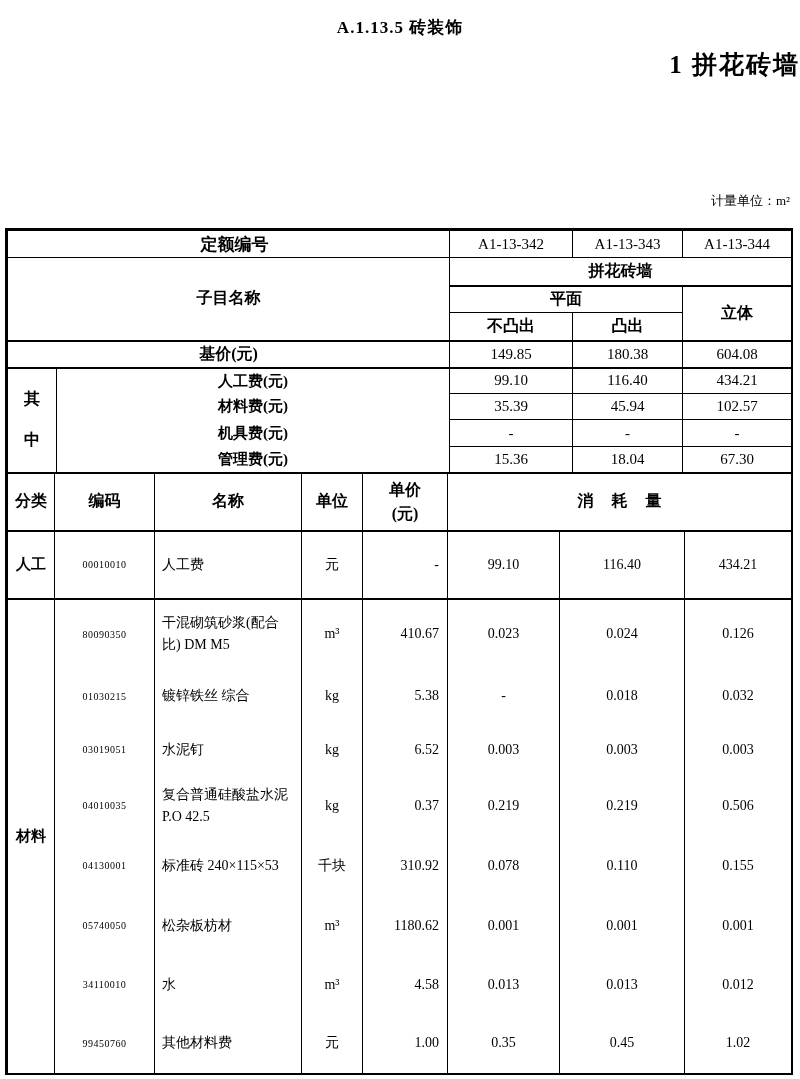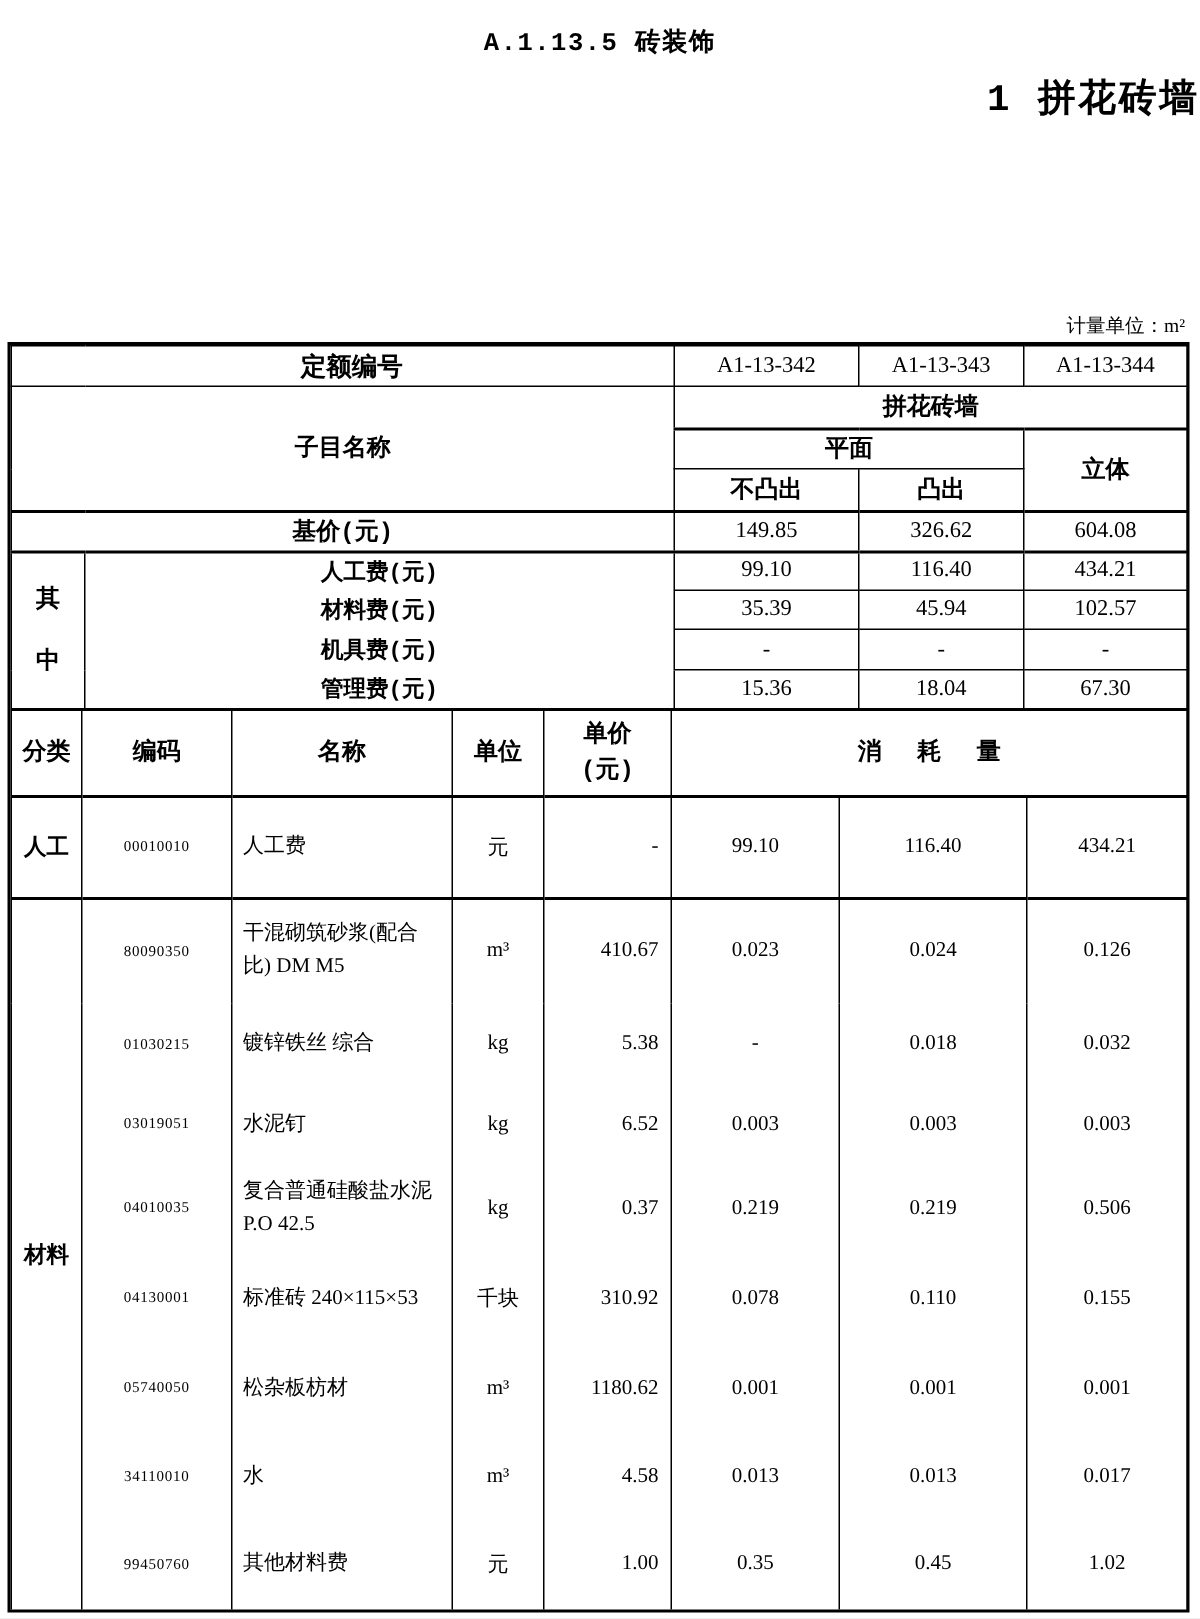"A.1.13.5 砖装饰" .hei { font-family: Liberation Mono, monospace -> Liberation Serif, serif }
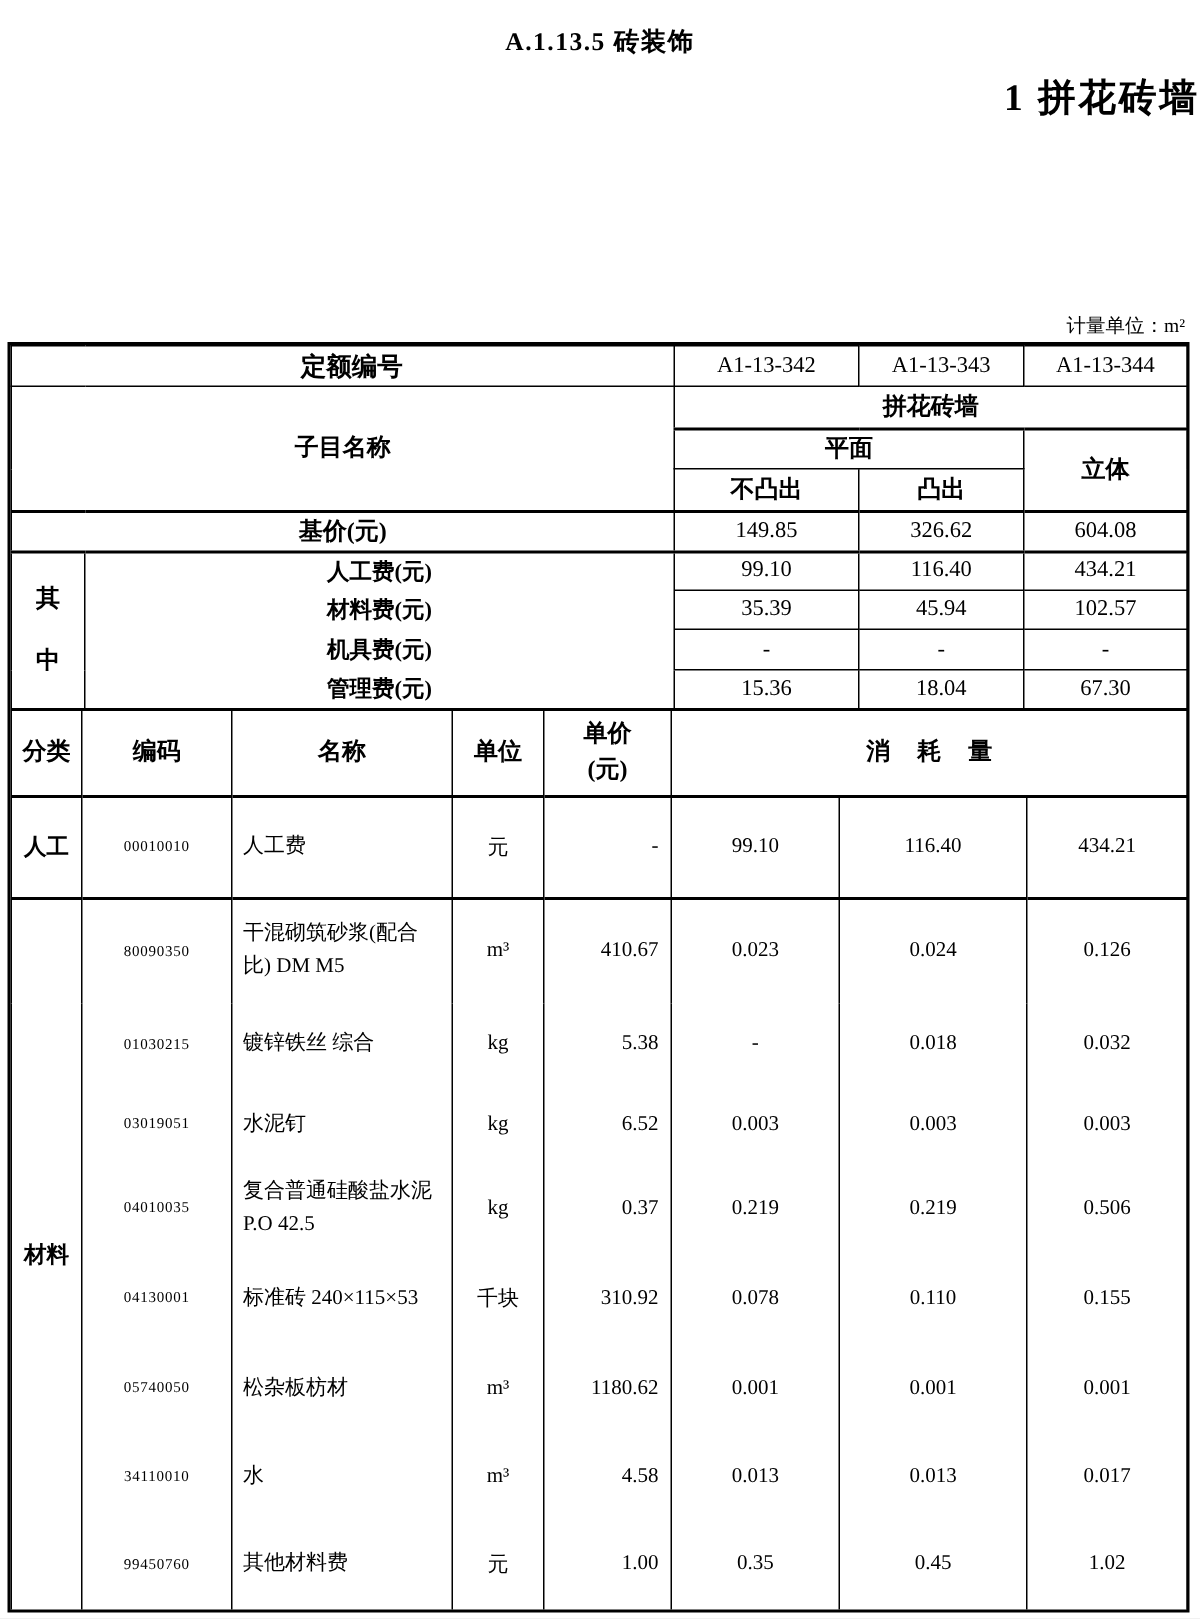"计量单位：m²" .unitnote { top: 208px -> 192px }
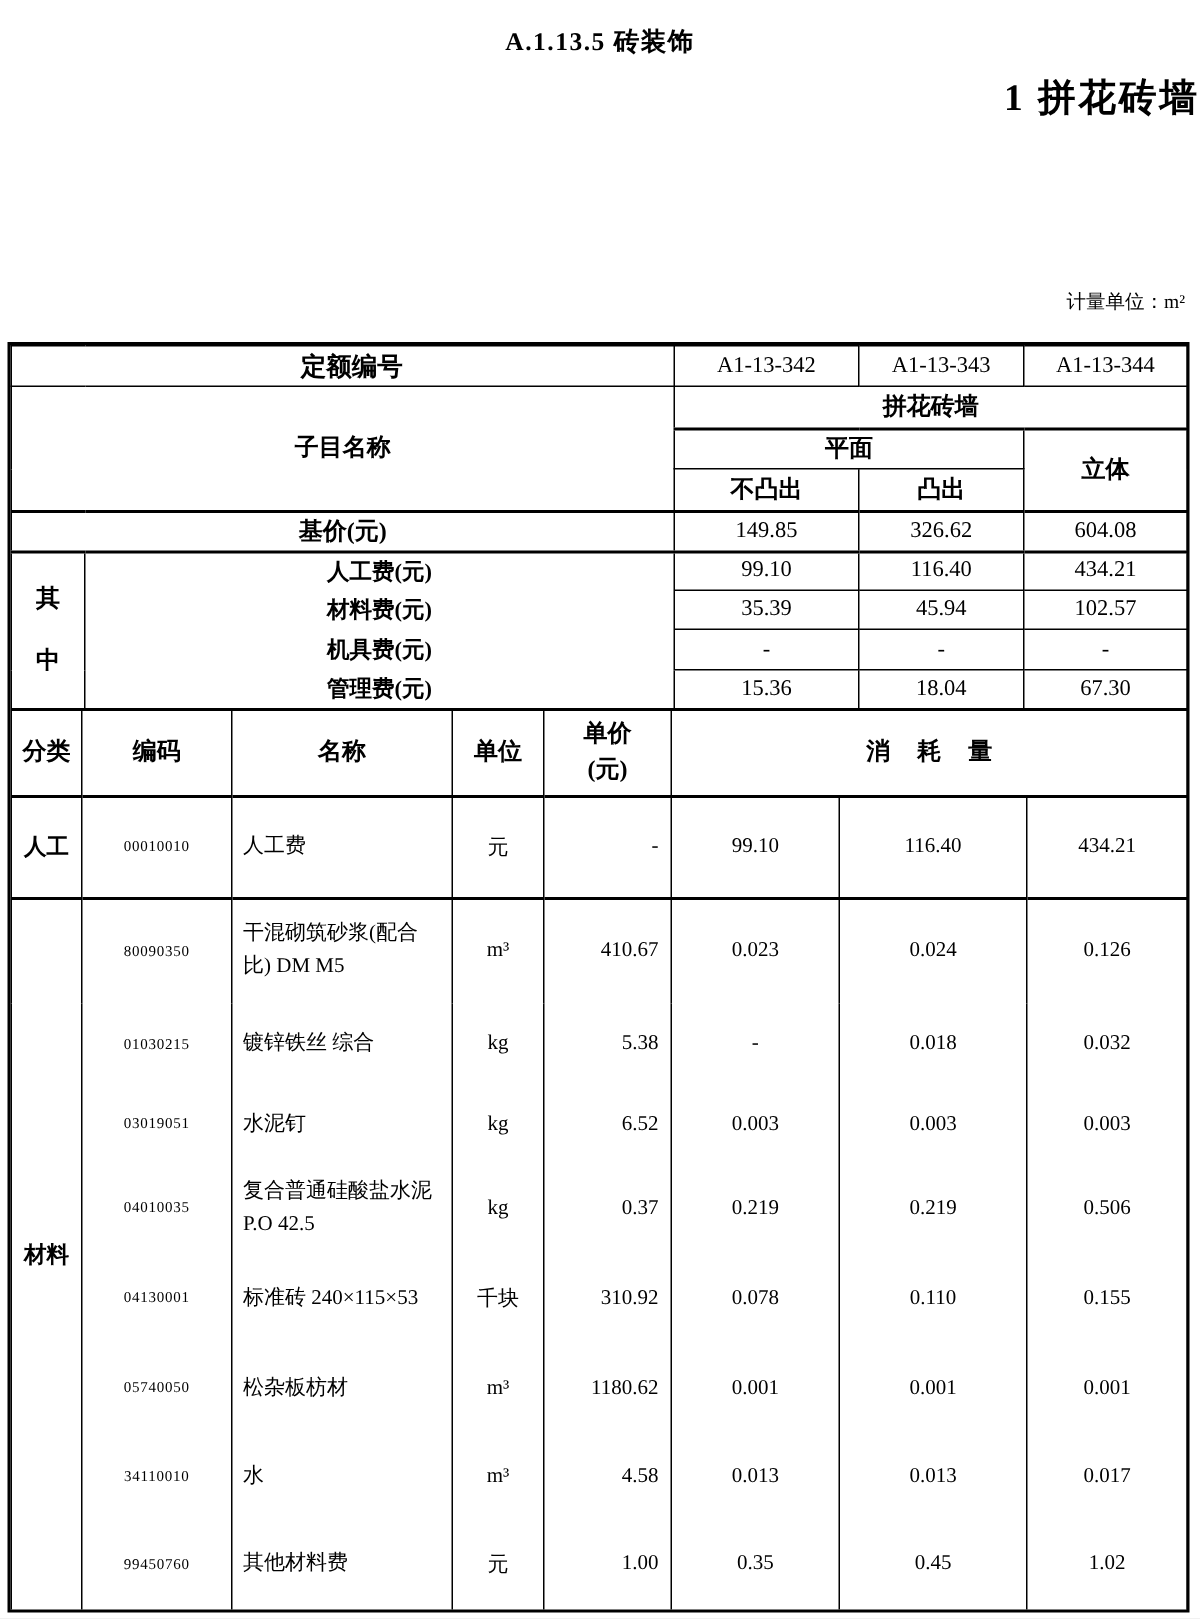"326.62" td { text: 326.62 -> 180.38 }
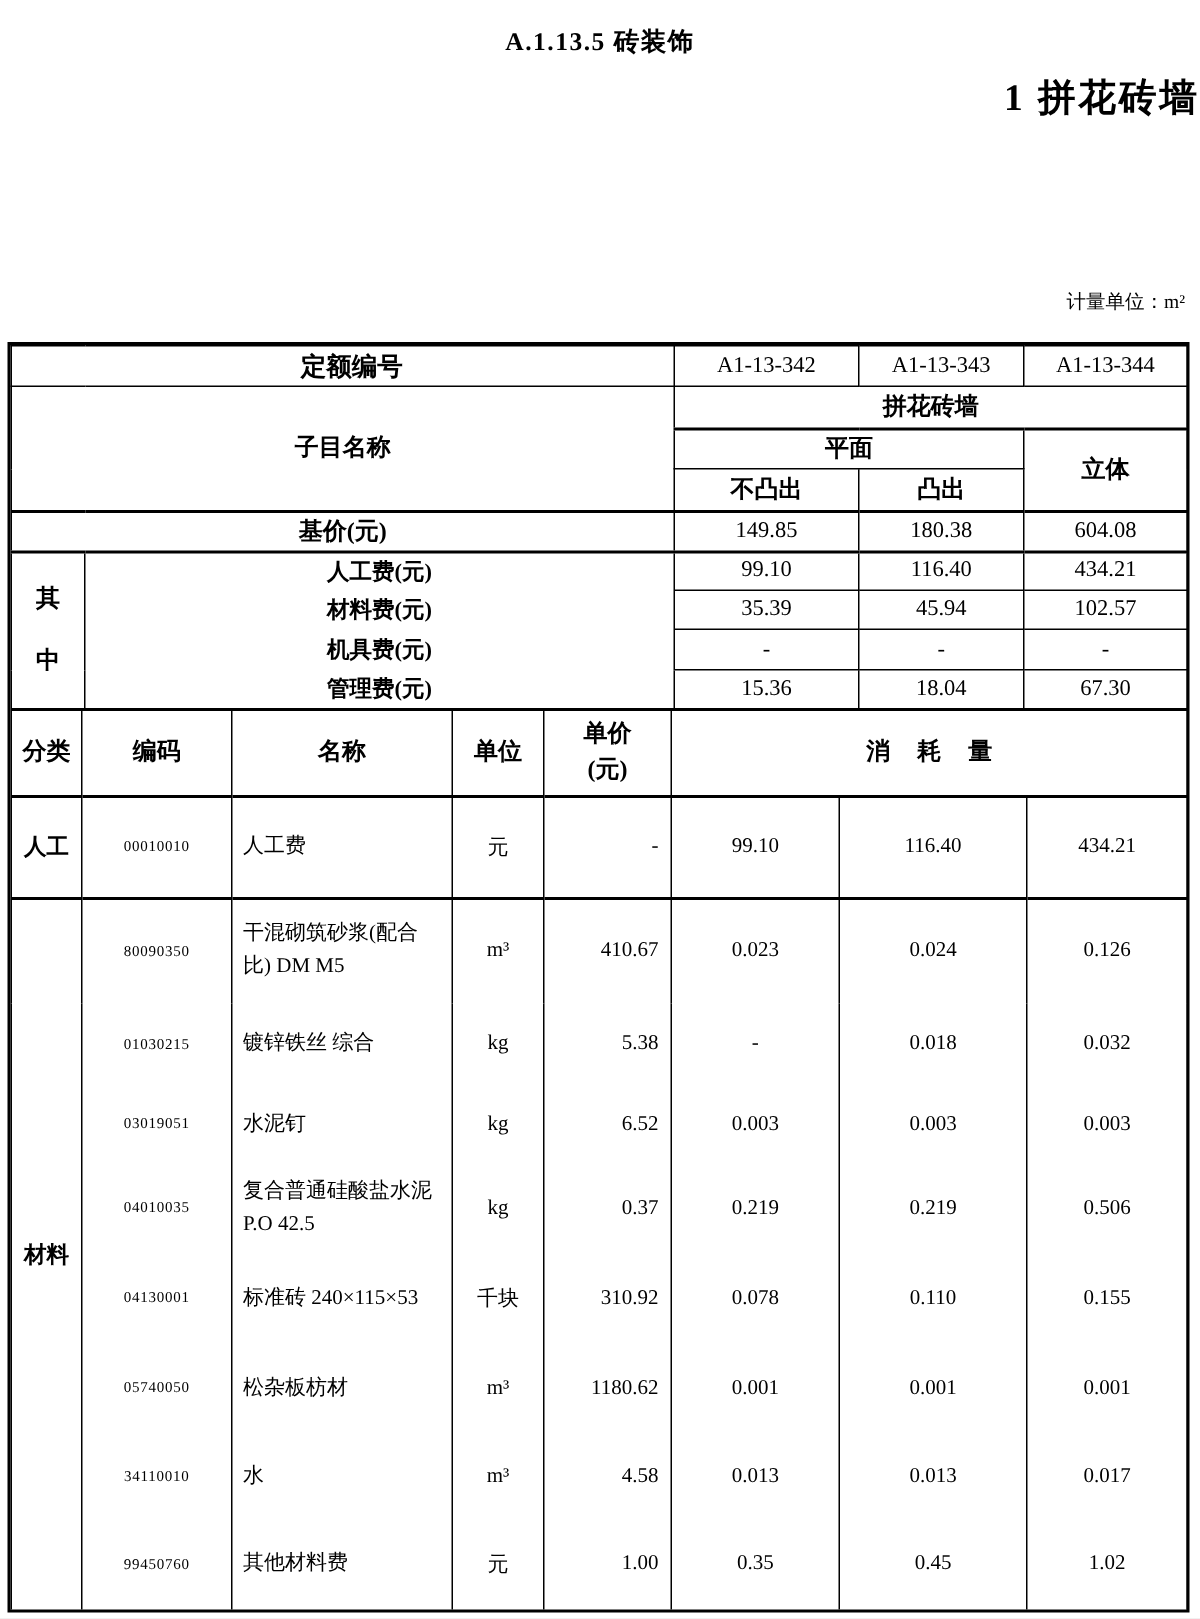"0.017" td.val { text: 0.017 -> 0.012 }
